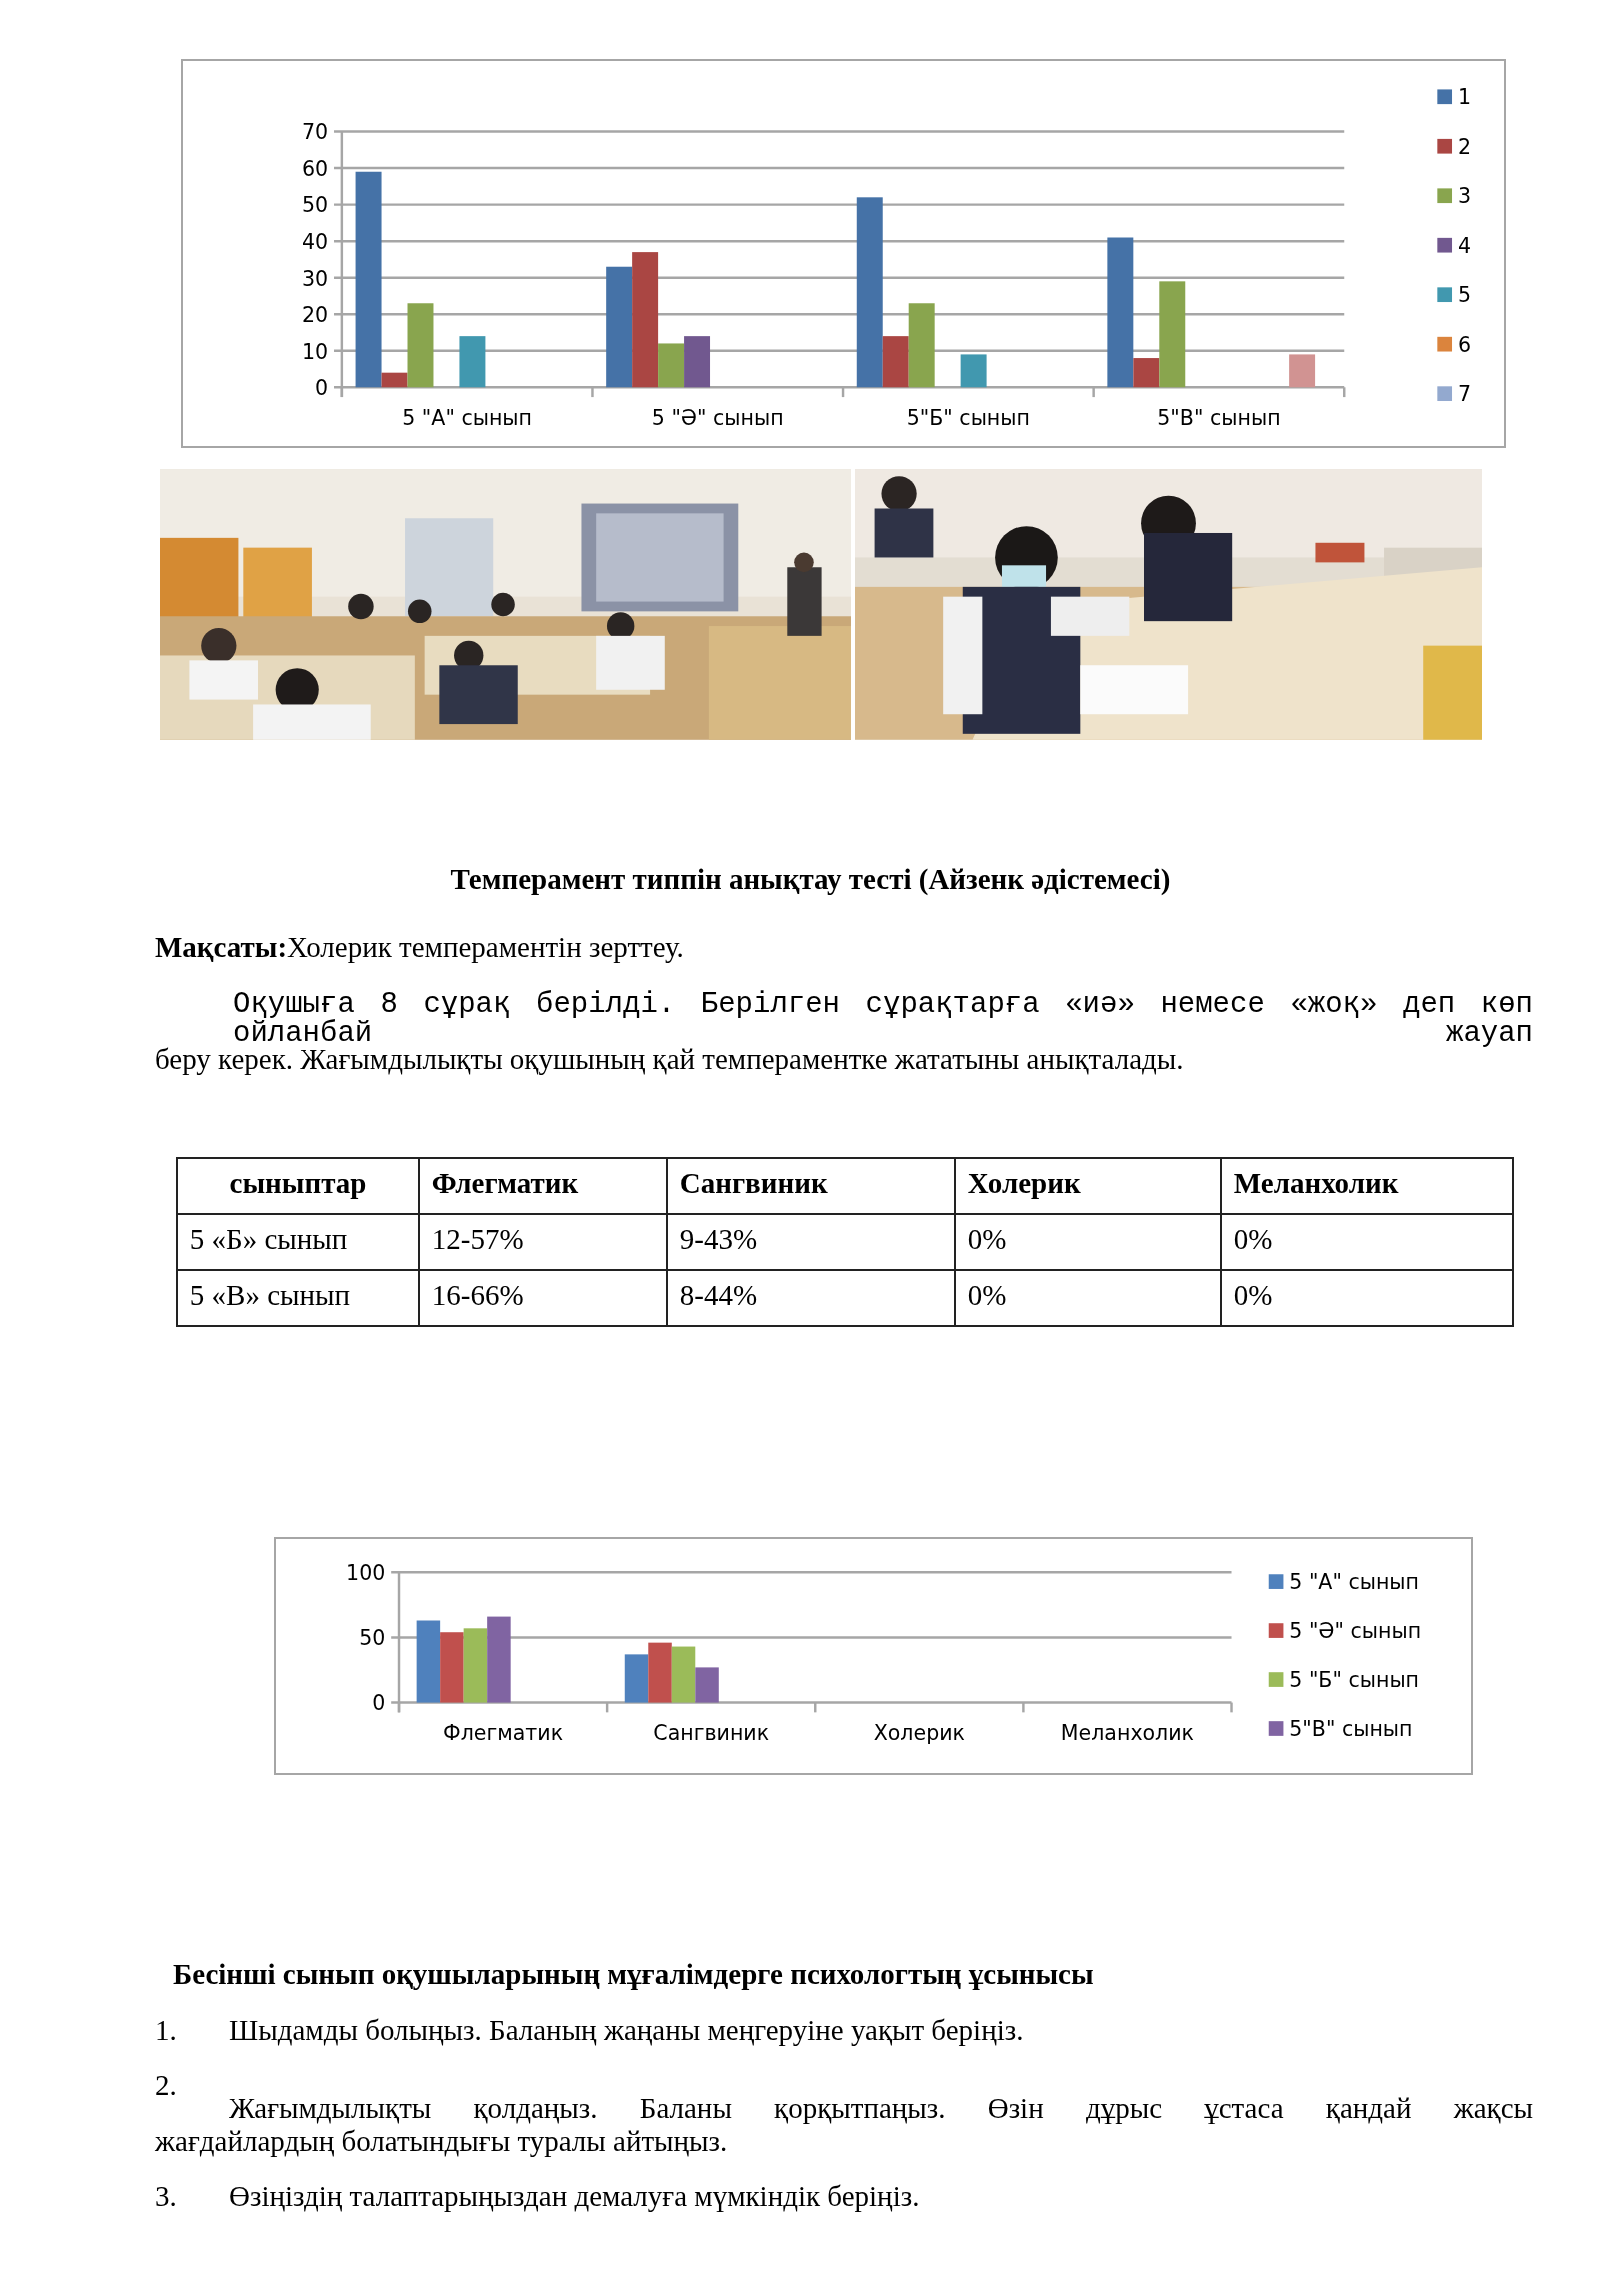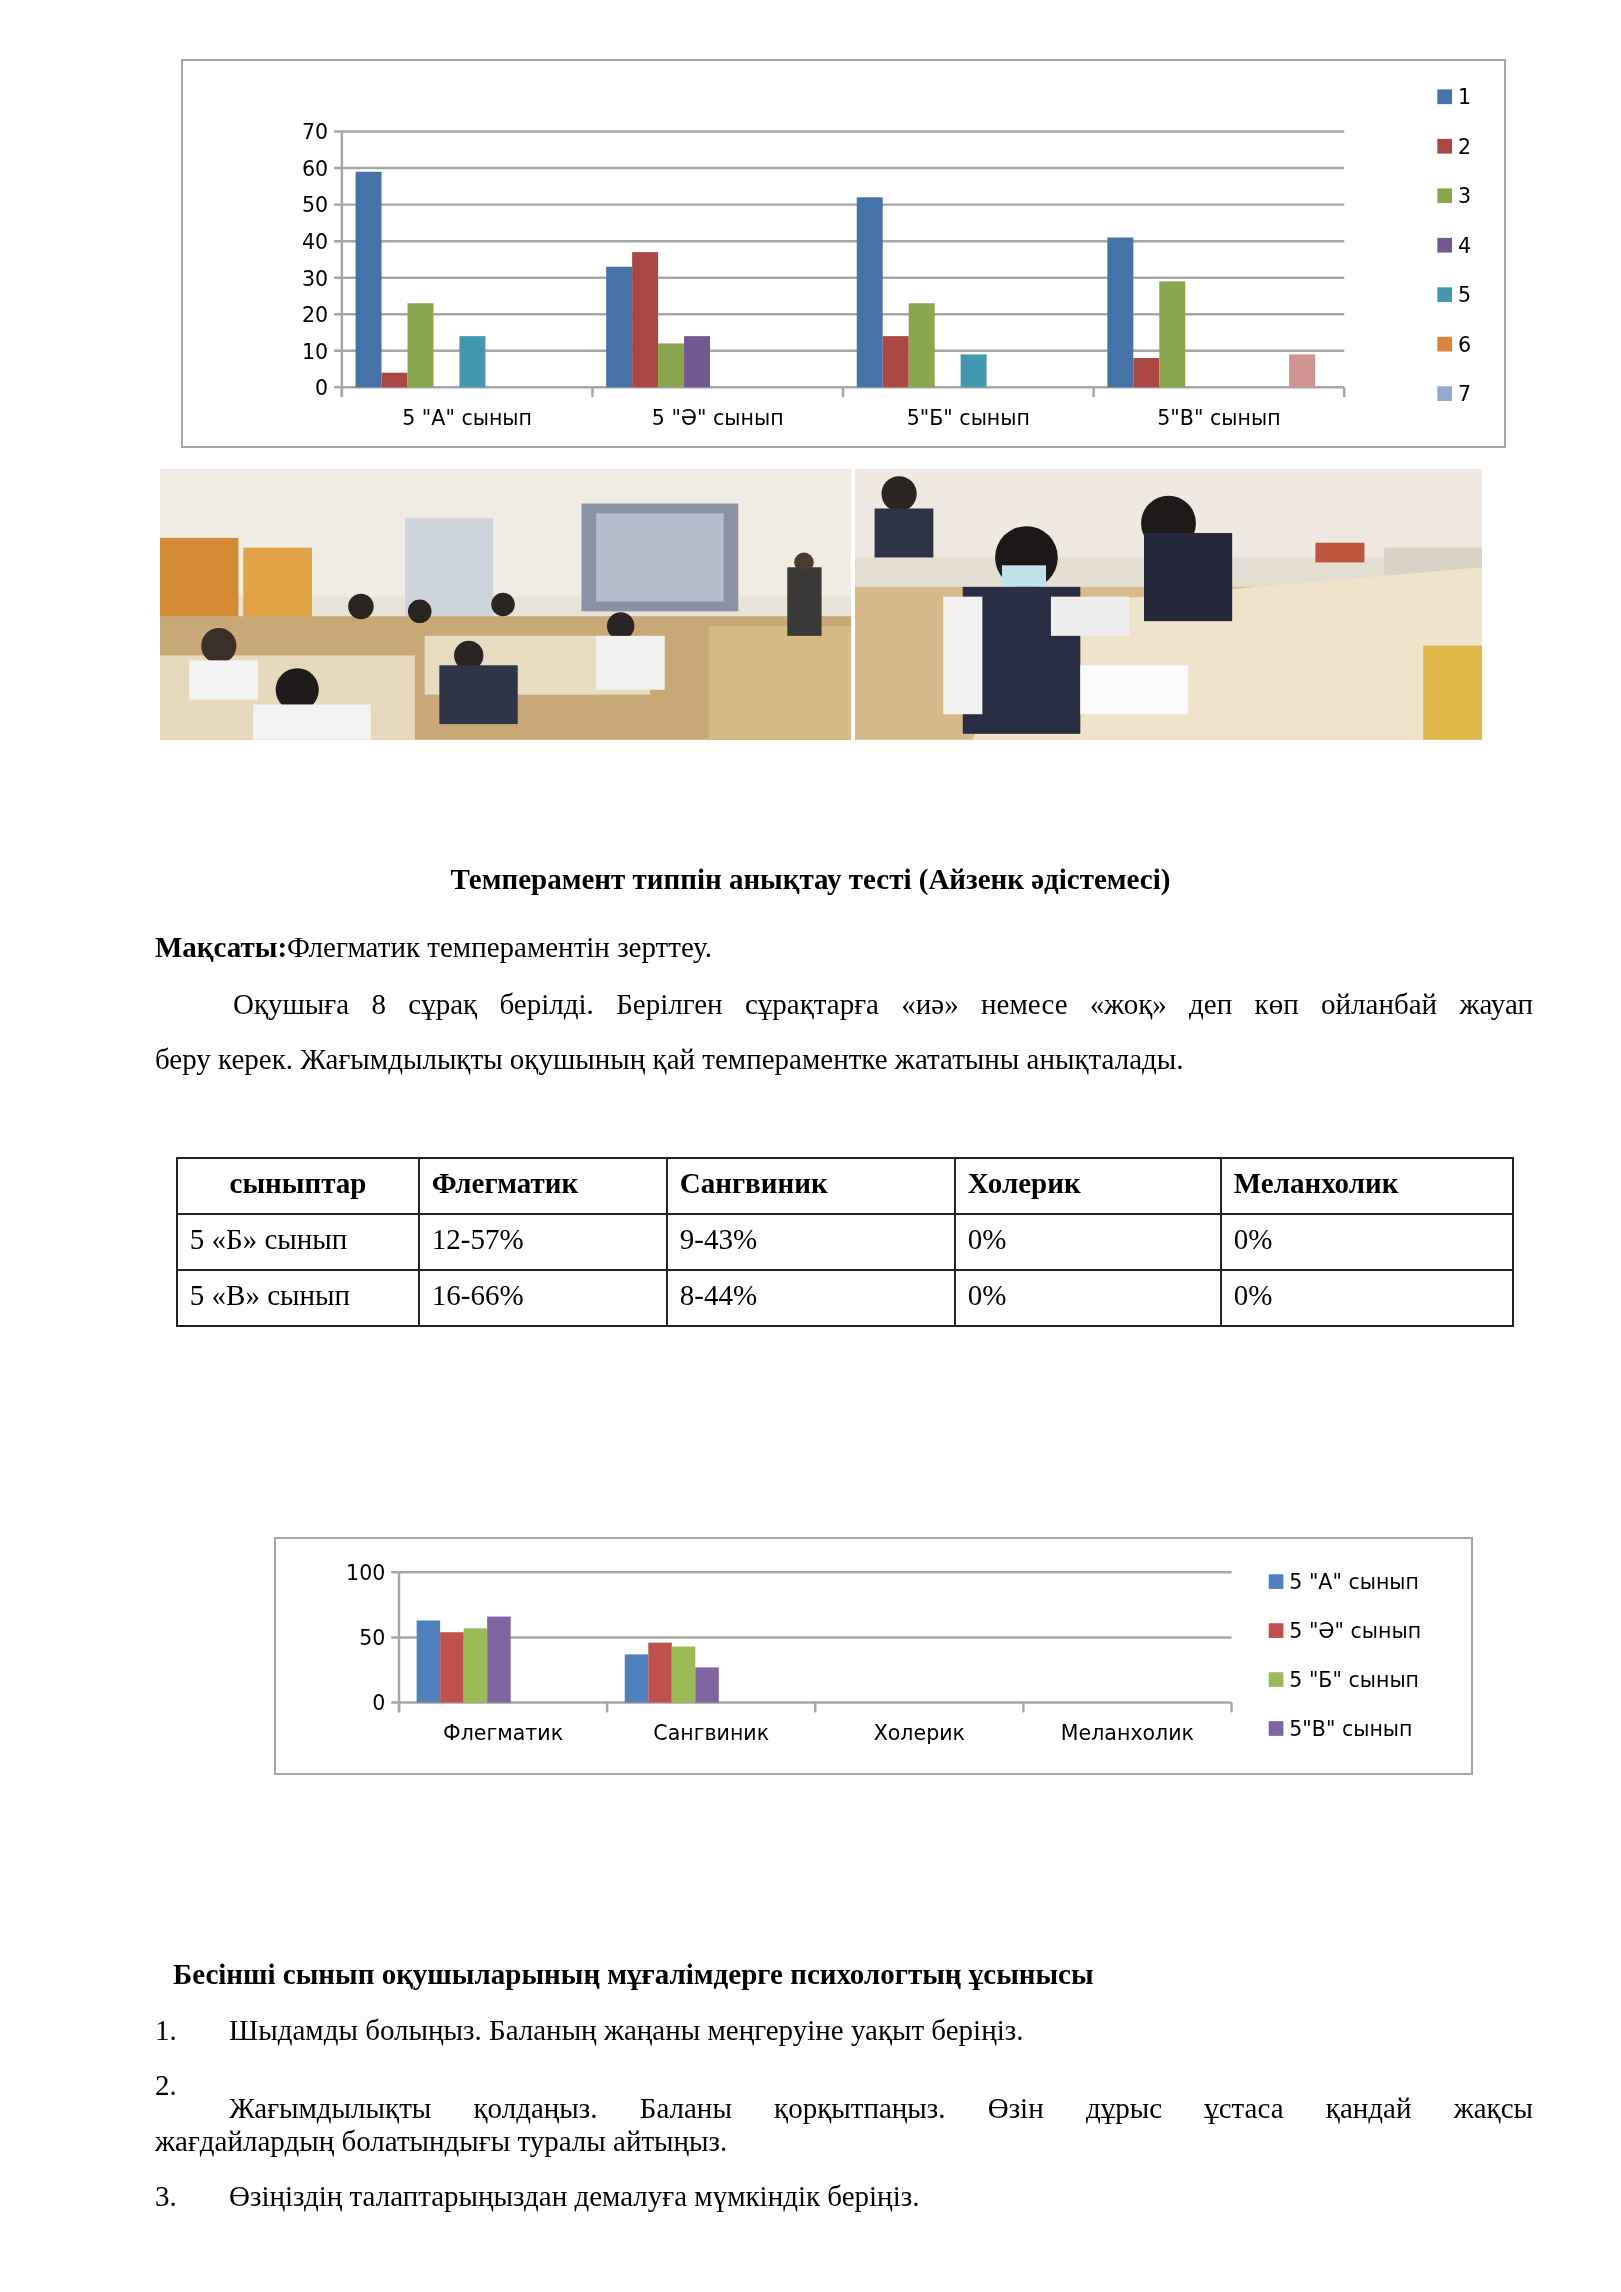"Флегматик темпераментін зерттеу." span { text: Флегматик -> Холерик }
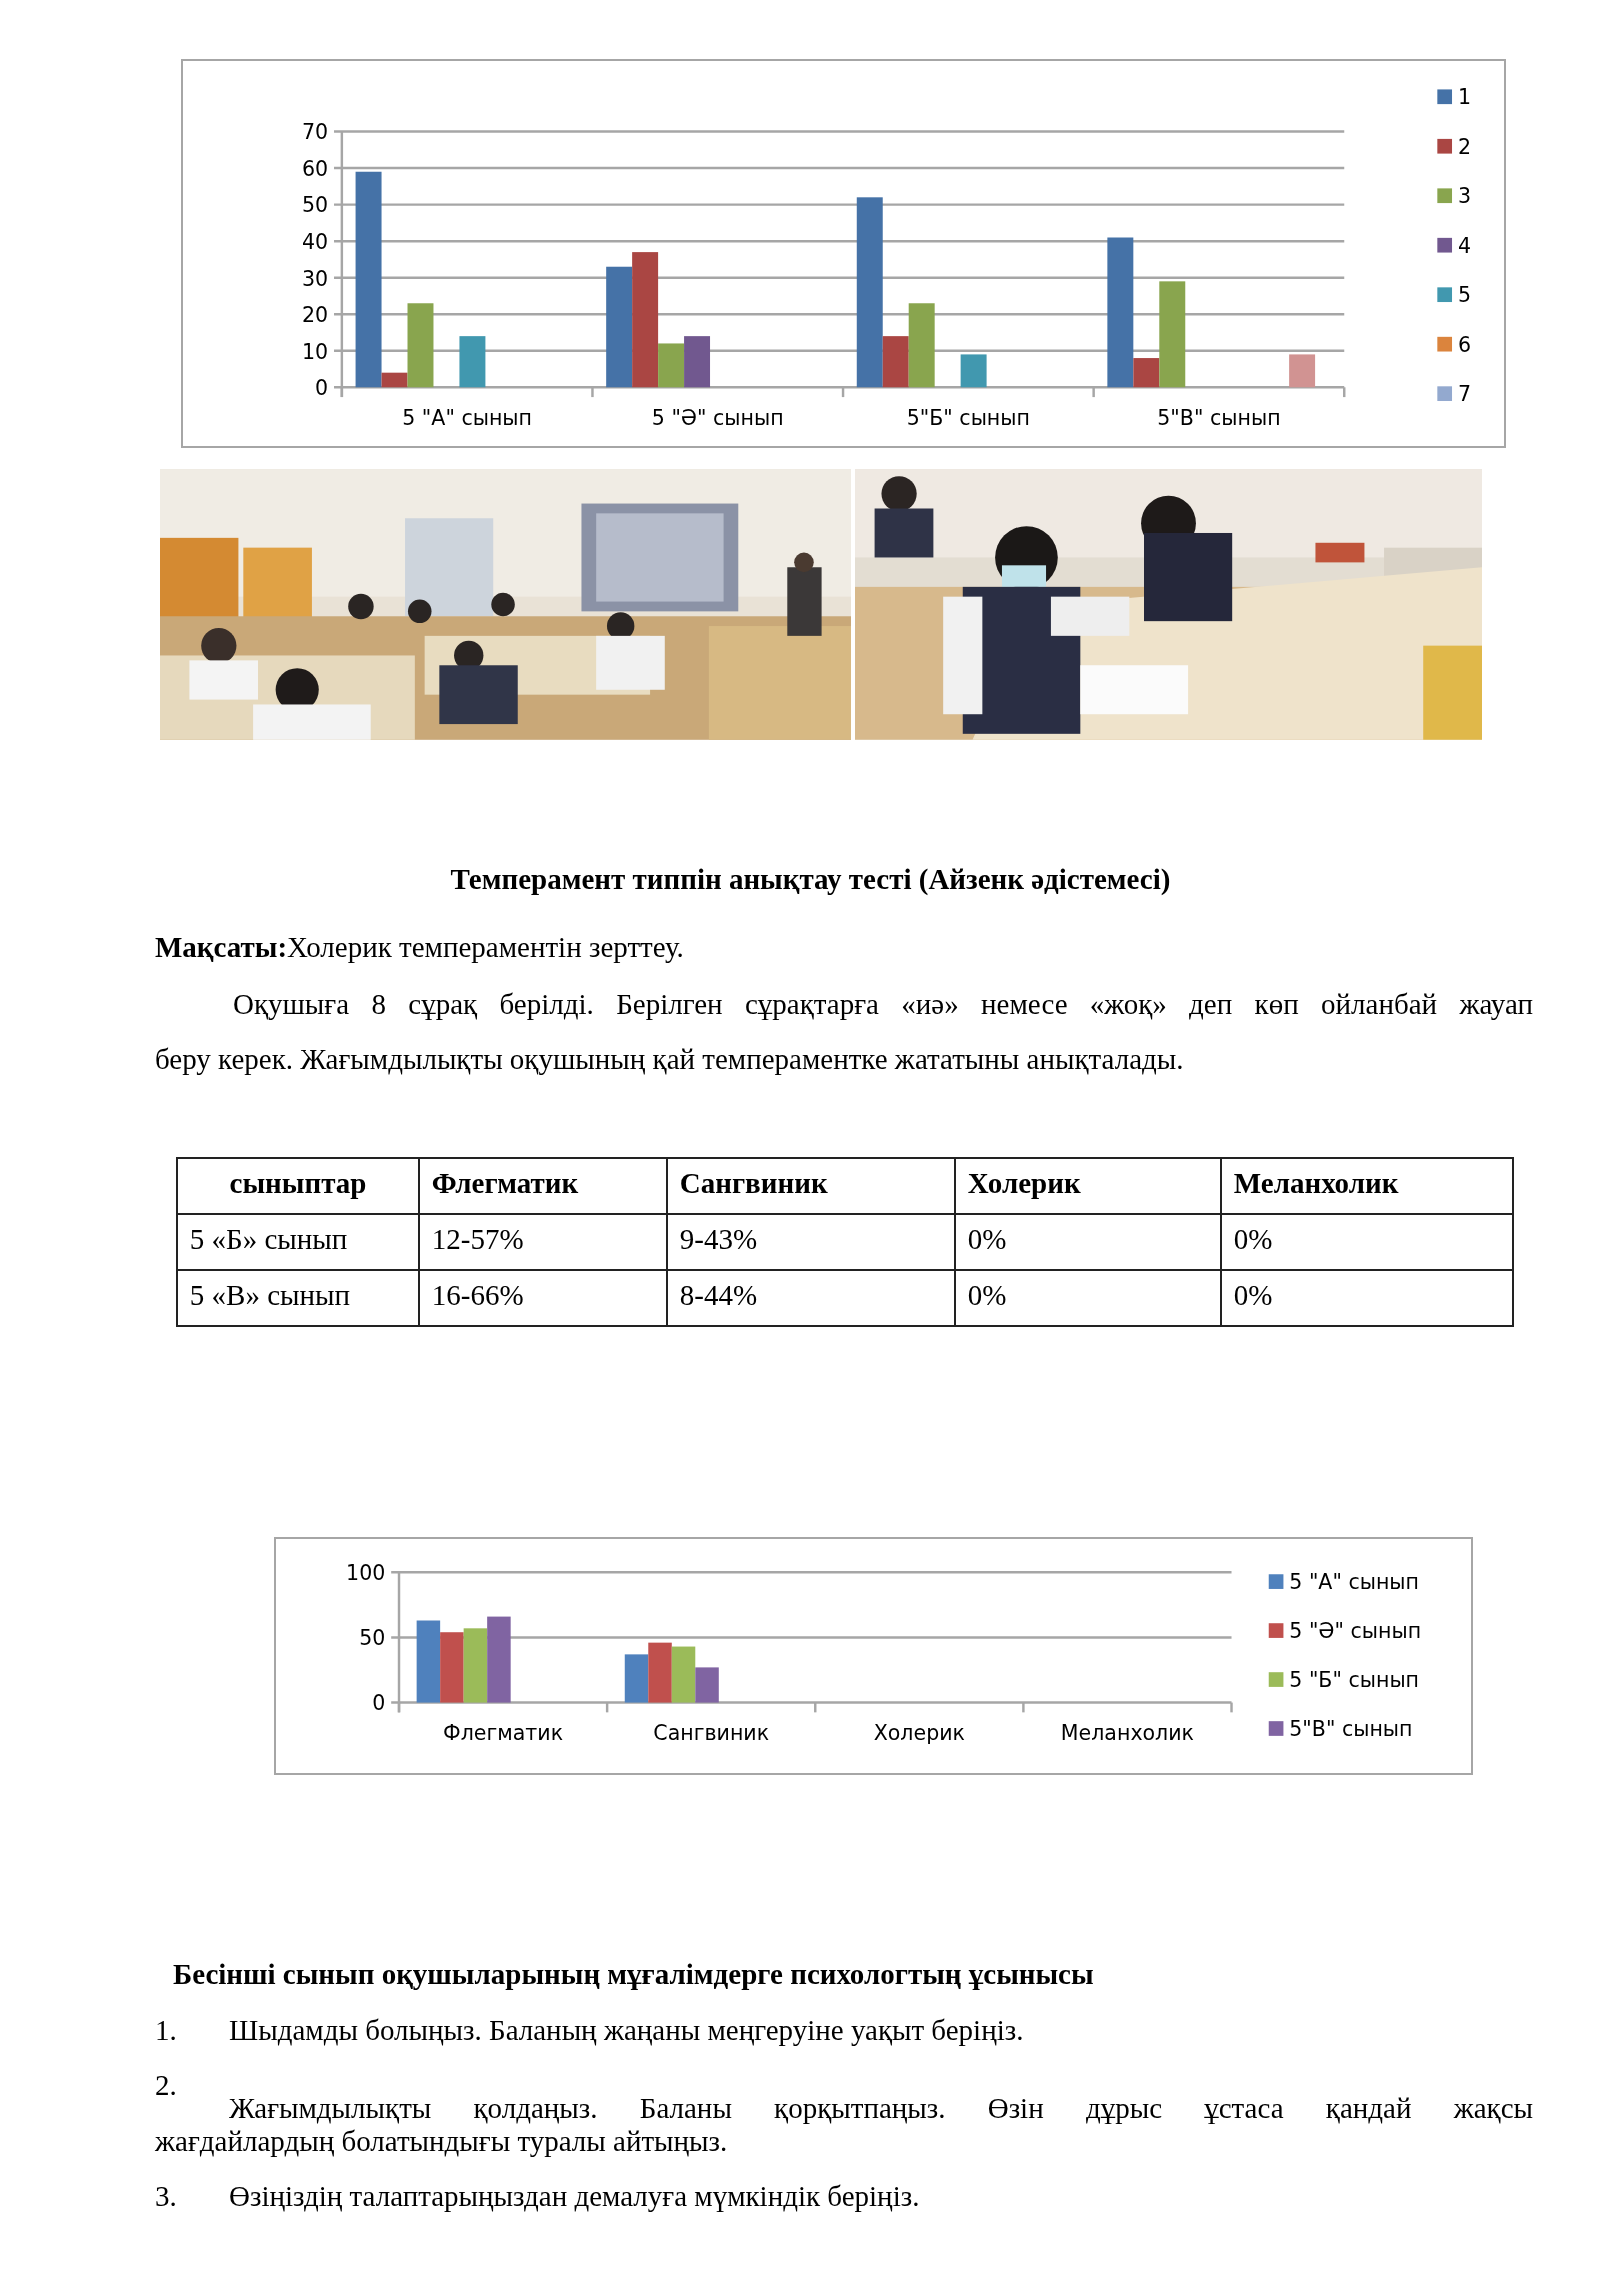"Оқушыға 8 сұрақ берілді. Берілген" div.para { font-family: none -> Liberation Mono, monospace }
